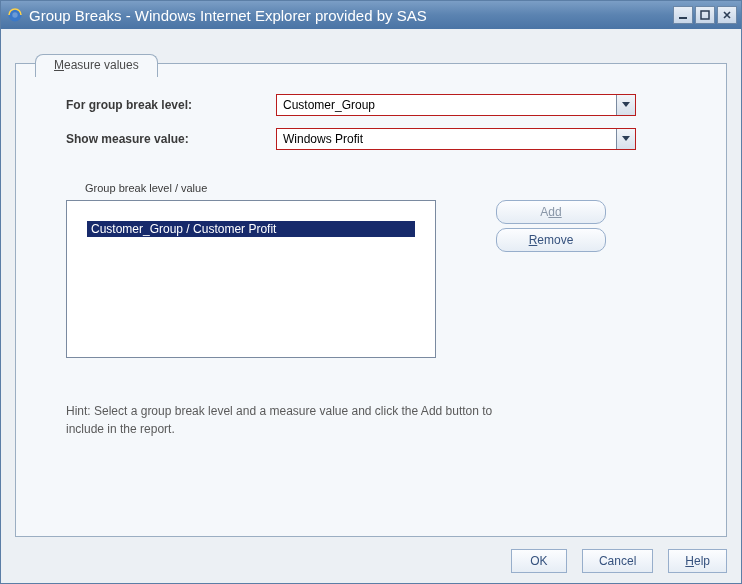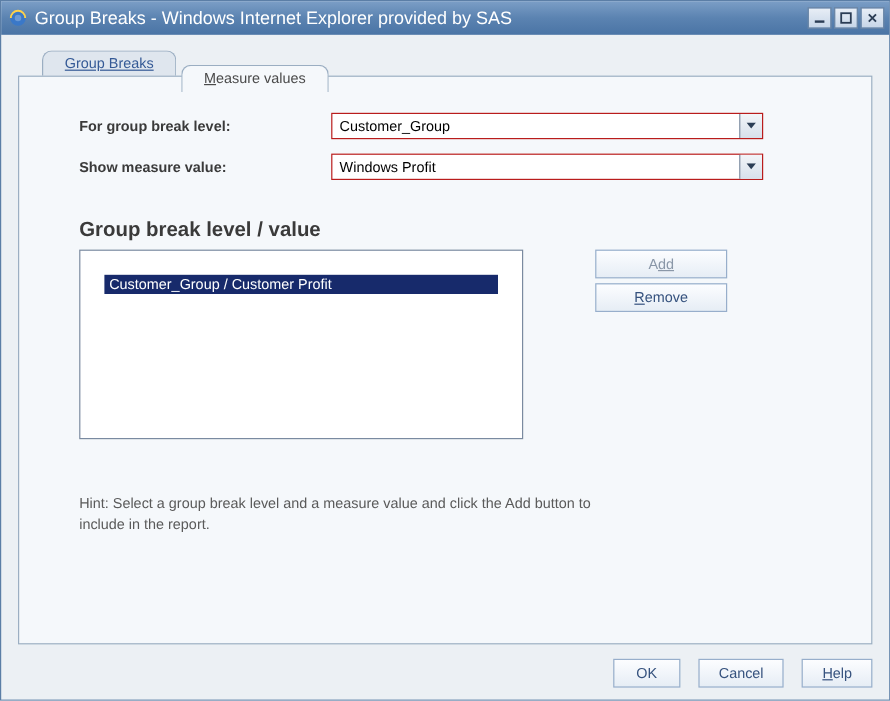"Group Breaks" div.tab { html: <div> <span>Group Breaks</span> </div> -> none }
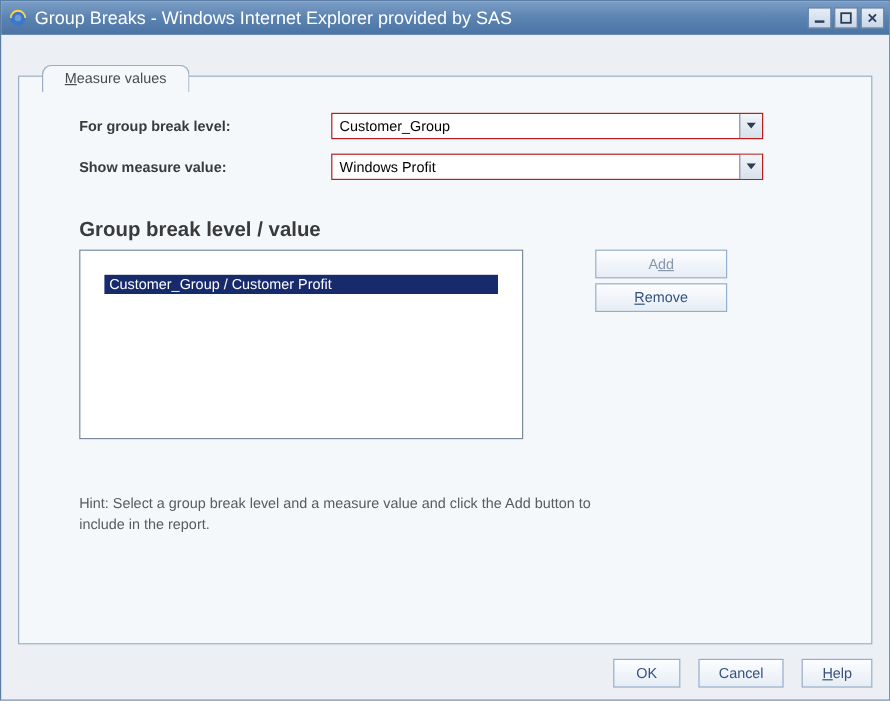"Group break level / value" .section-label { font-size: 17px -> 11px; font-weight: bold -> normal; margin-left: none -> 19px }
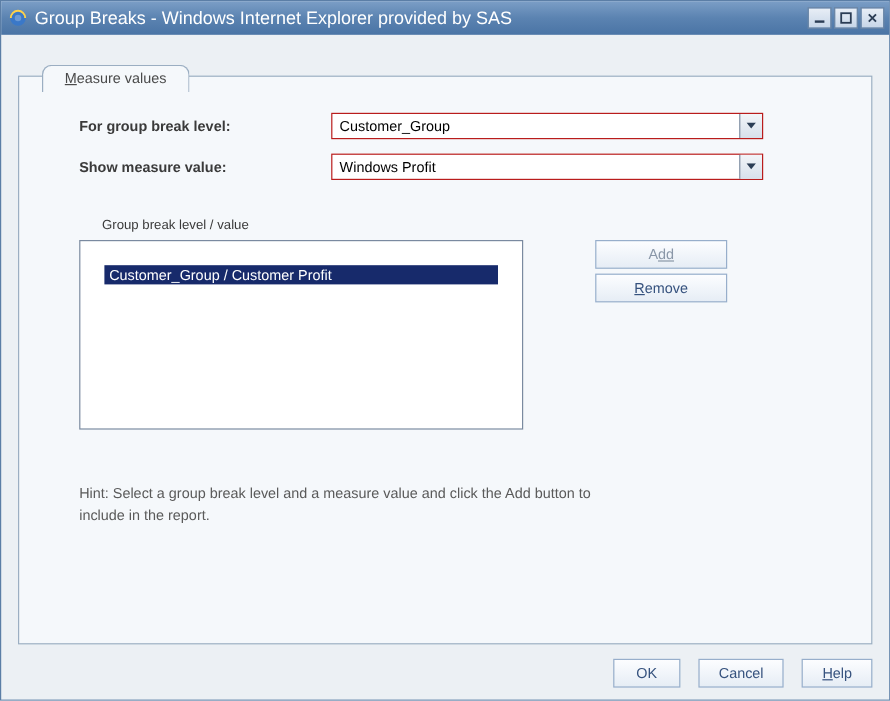"Add" .side-buttons button { border-radius: none -> 10px }
